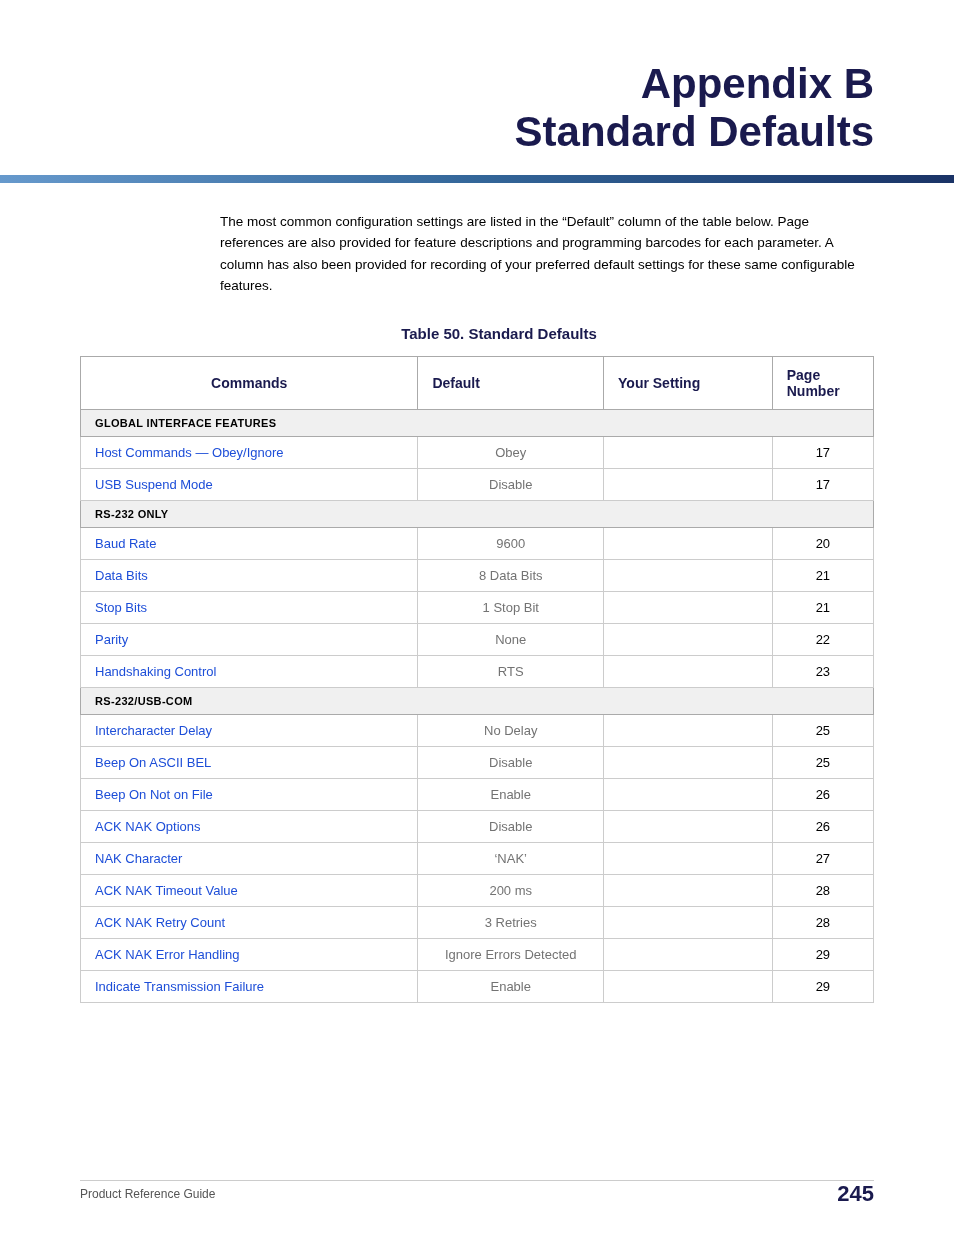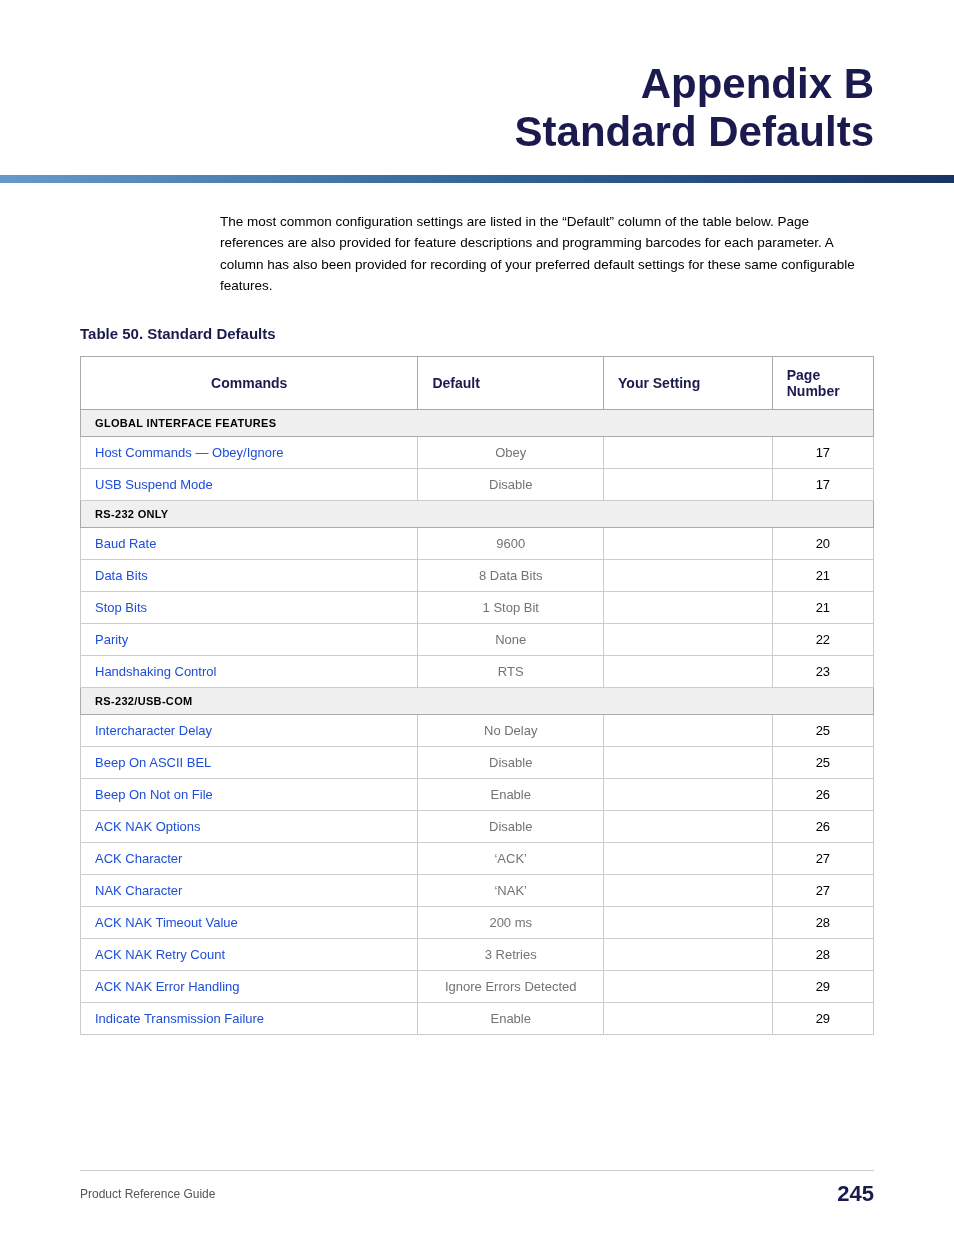"Table 50. Standard Defaults" .table-title-section { text-align: none -> center }
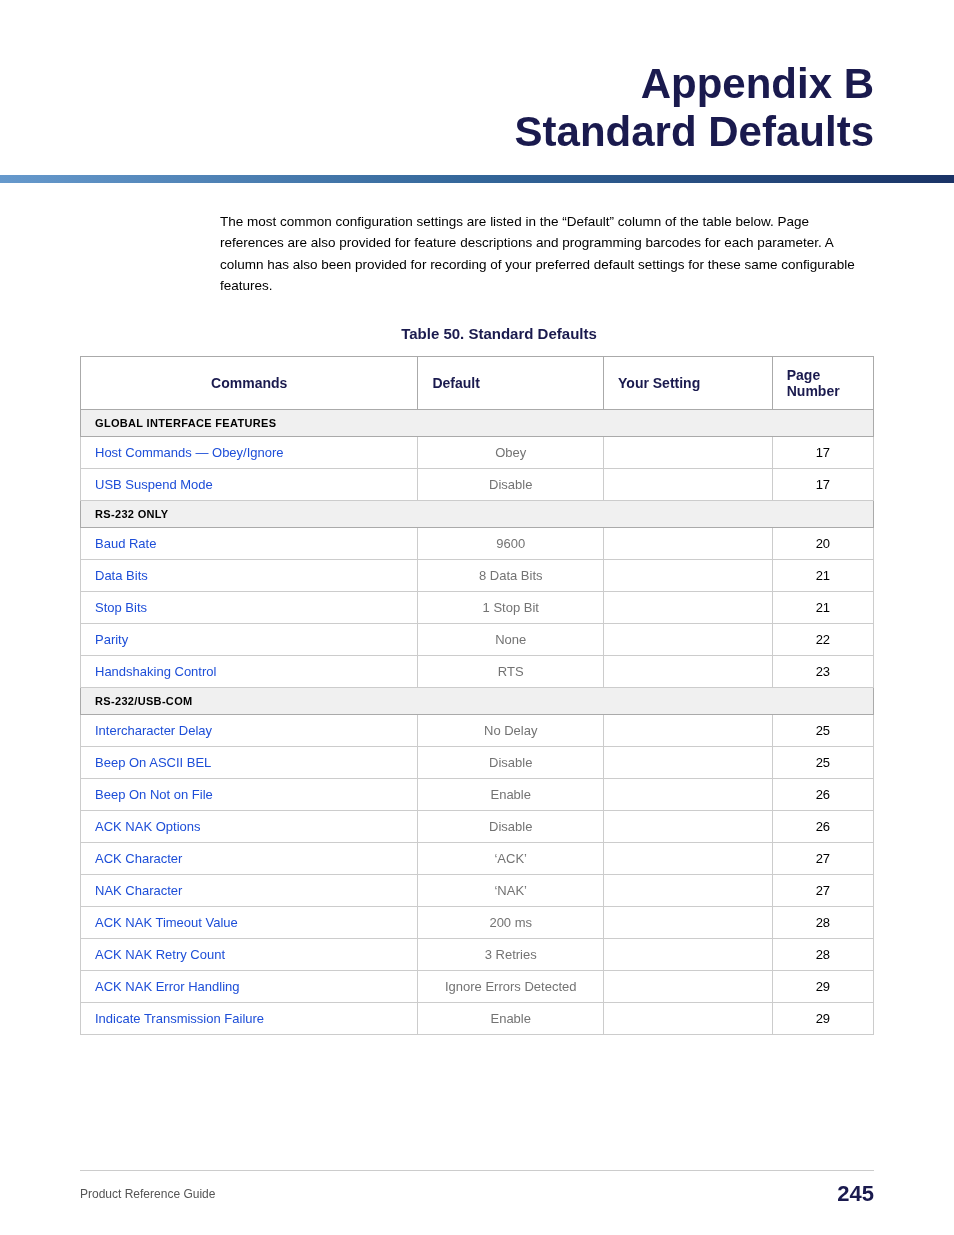"ACK Character" tr.data-row { html: <tr> <td>ACK Character</td> <td>‘ACK’</td> <td></td> <td>27</td> </tr> -> none }
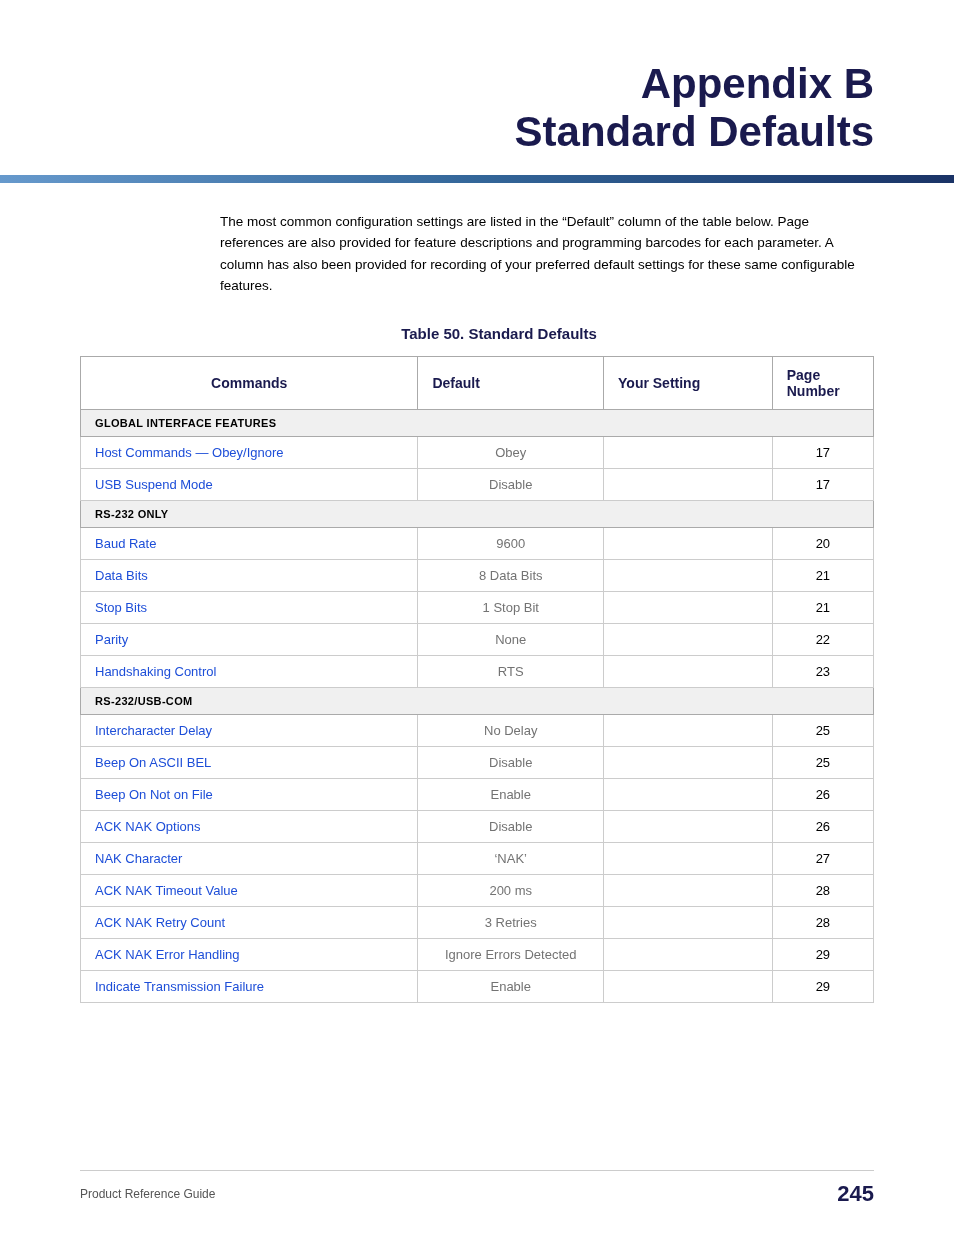"Product Reference Guide" .footer { padding-top: 10px -> none }
